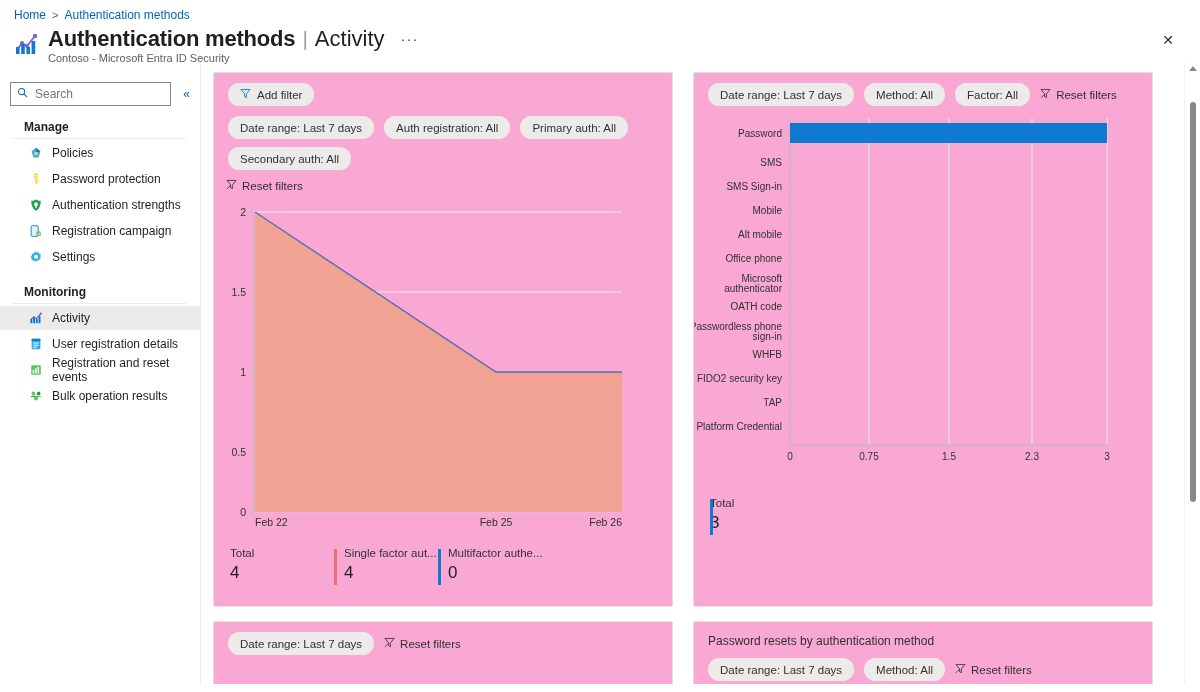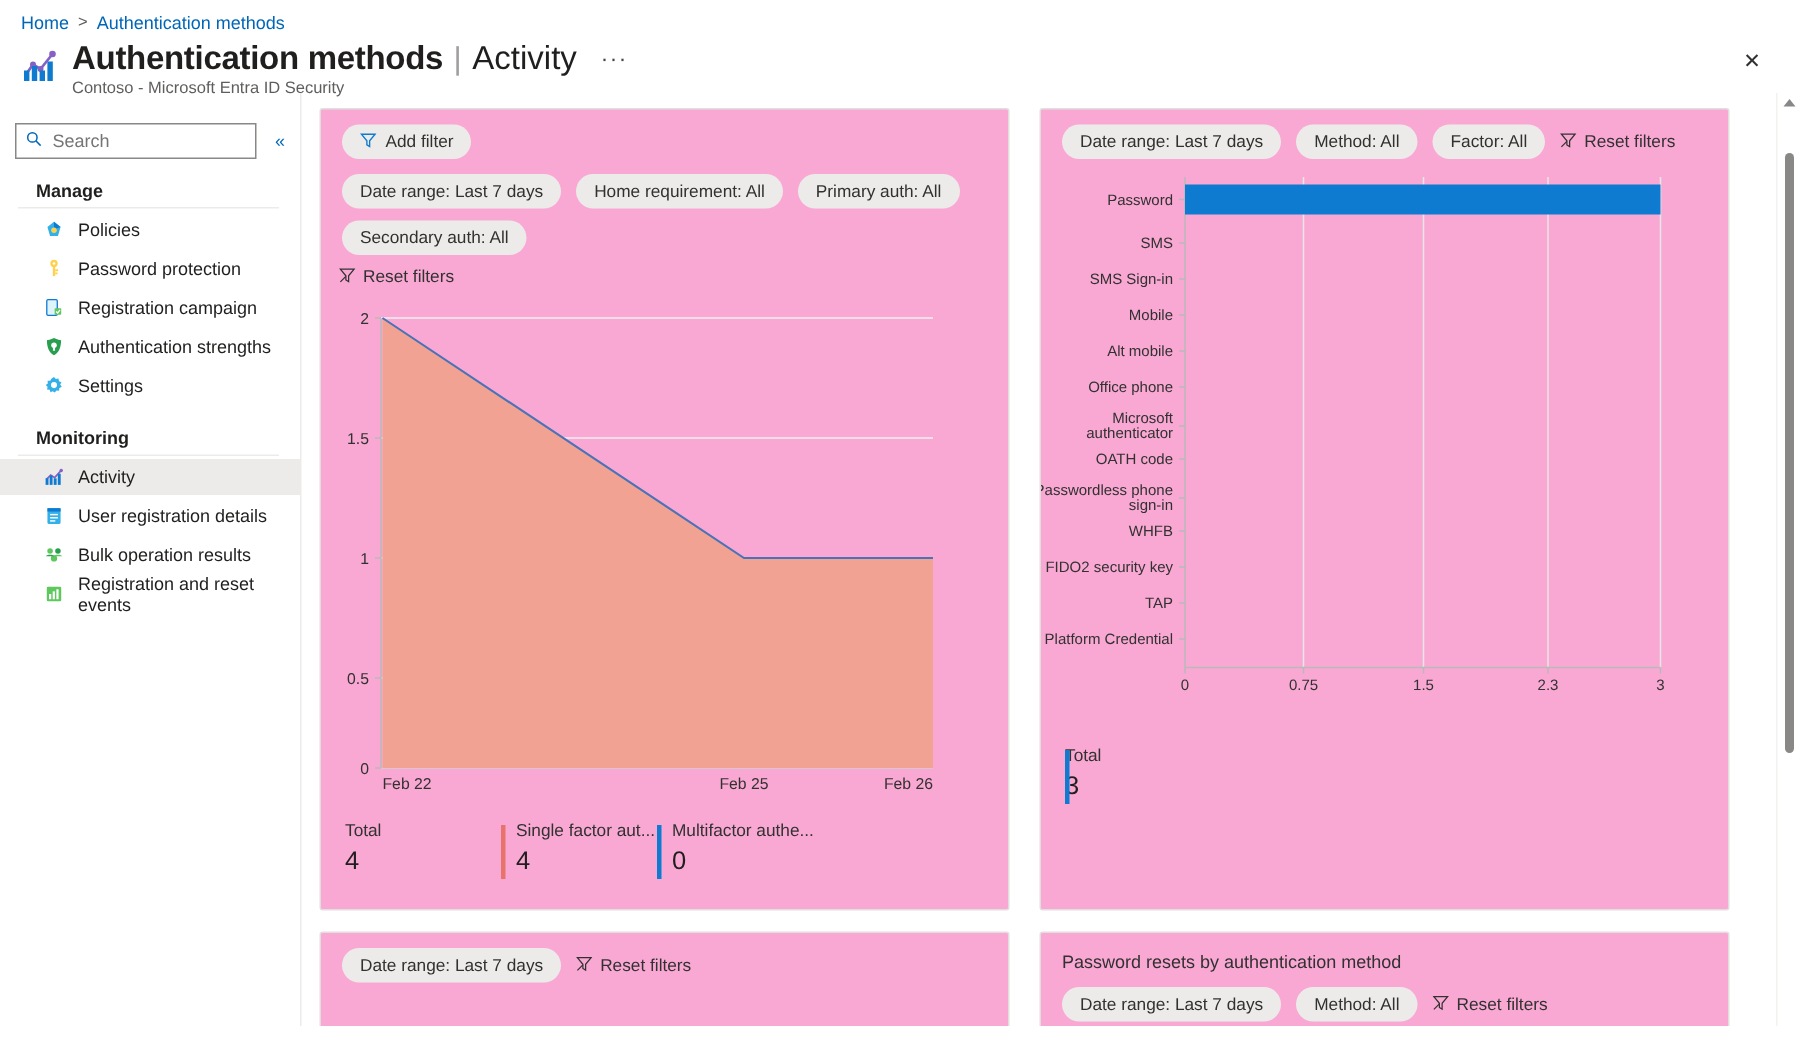"Home requirement: All" div.chip { text: Home requirement -> Auth registration }
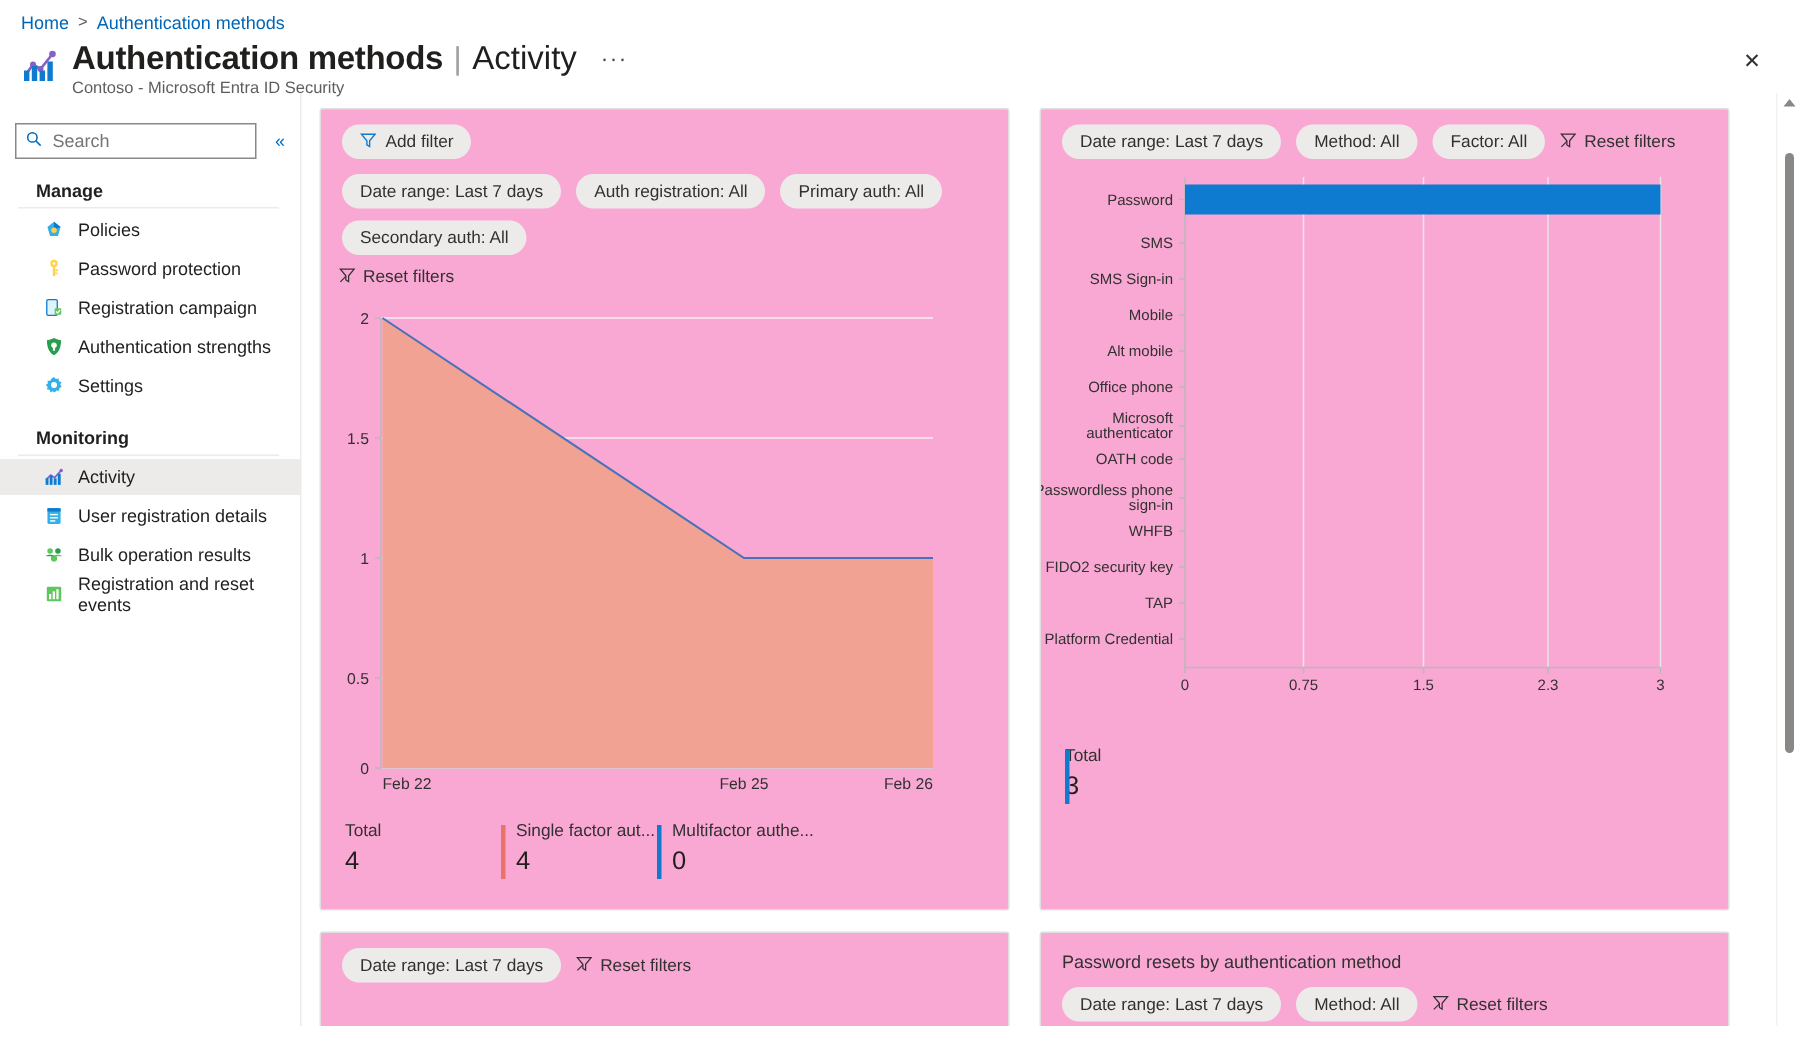"Registration campaign" div.nav-item { order: before "Authentication strengths" -> after "Authentication strengths" }
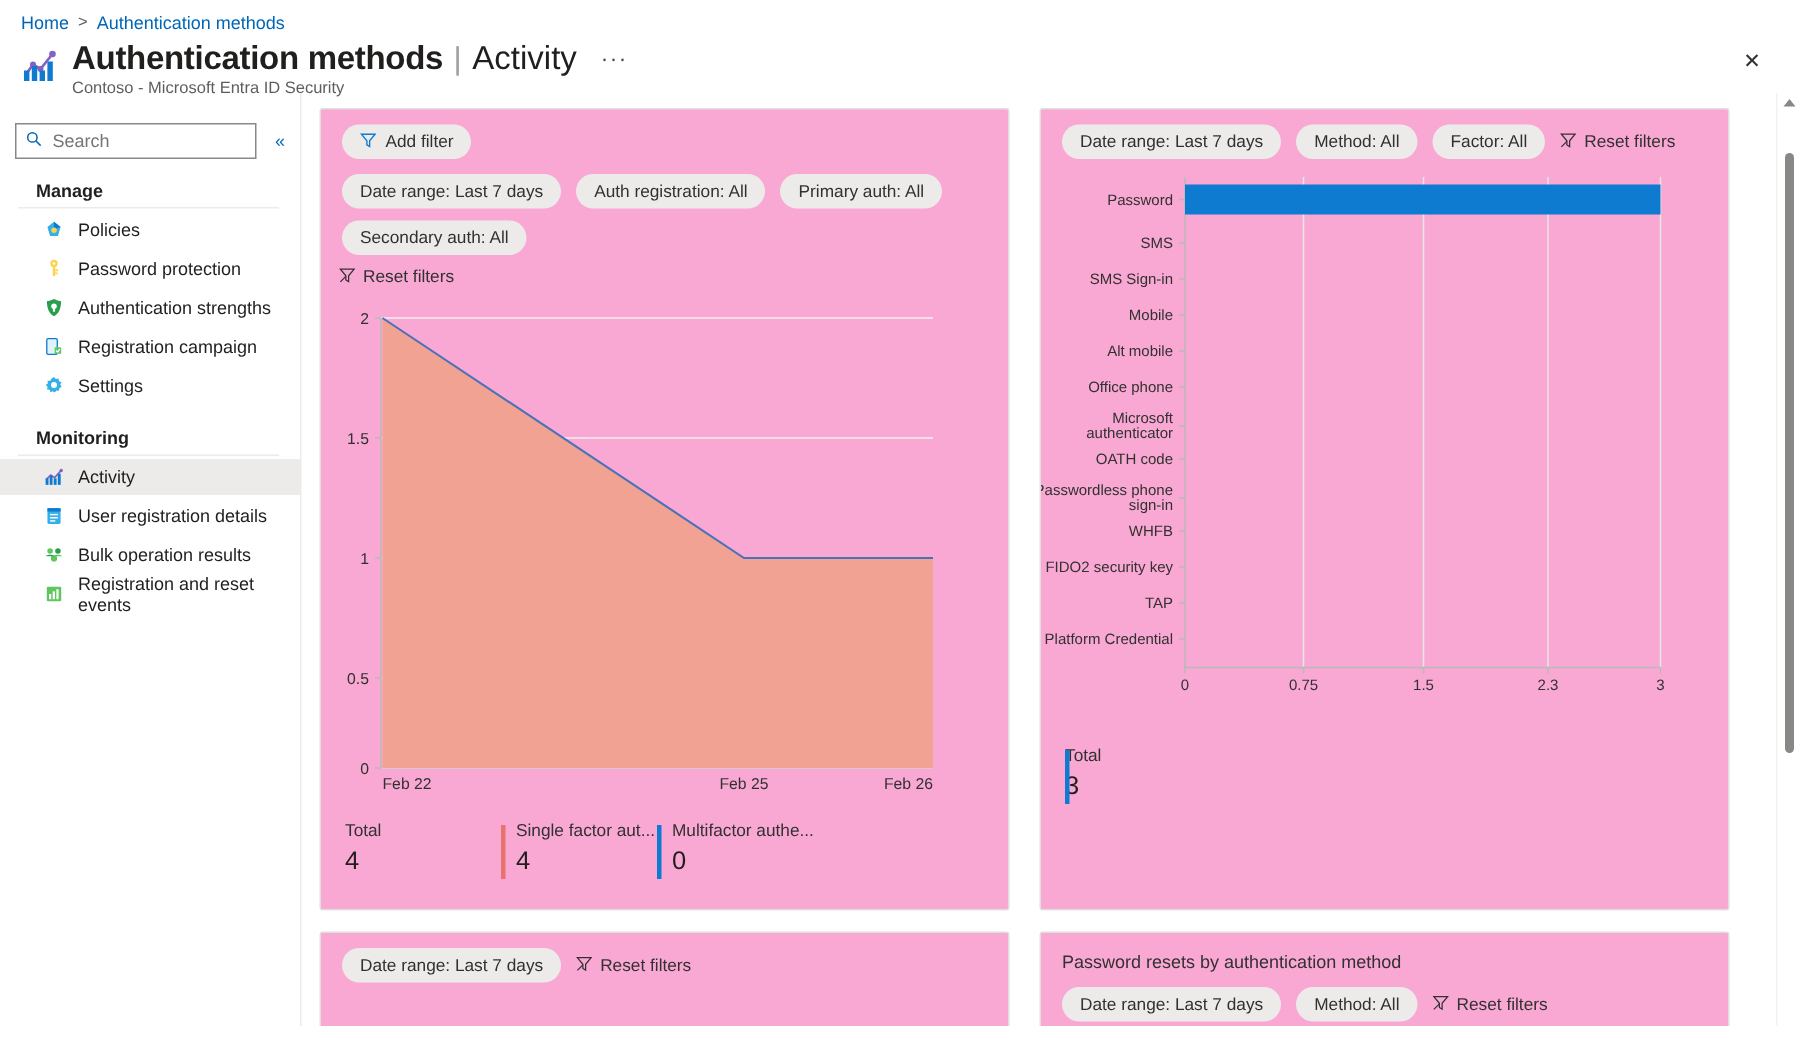"Bulk operation results" div.nav-item { order: before "Registration and reset events" -> after "Registration and reset events" }
